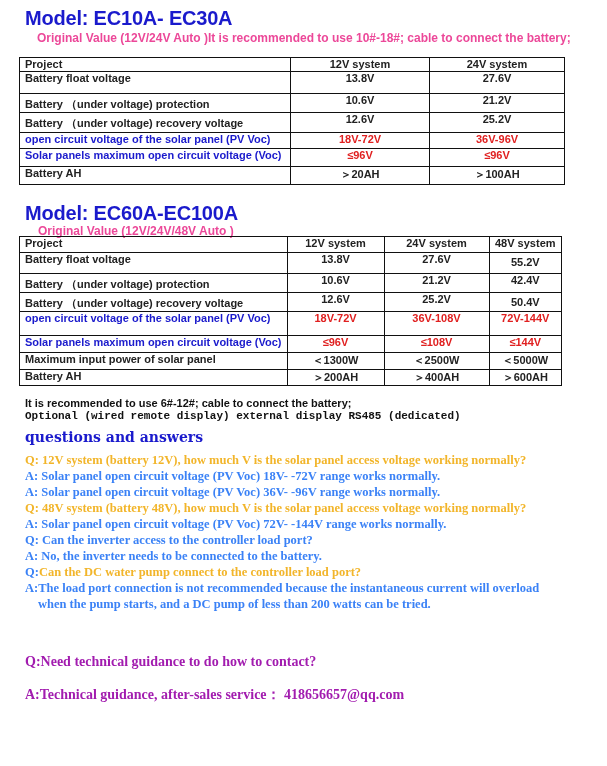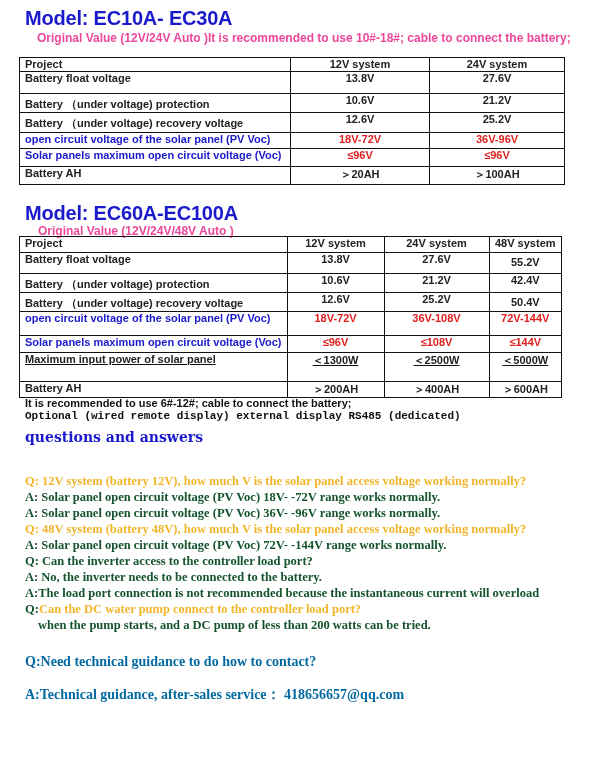"Maximum input power of solar" tr { height: 29px -> 17px; text-decoration: underline -> none }
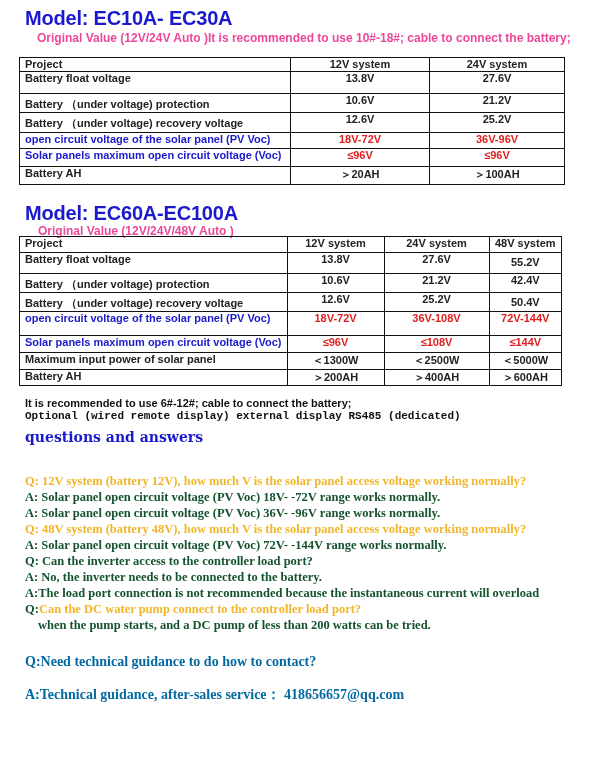"Q: 12V system (battery 12V)," div.abs { top: 473px -> 452px }
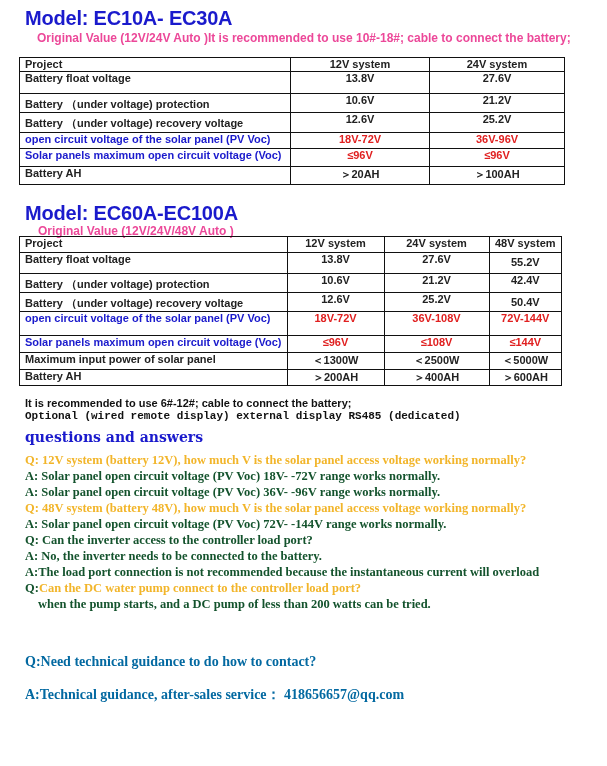"A: Solar panel open circuit" .a { color: #14532d -> #3b82f6 }
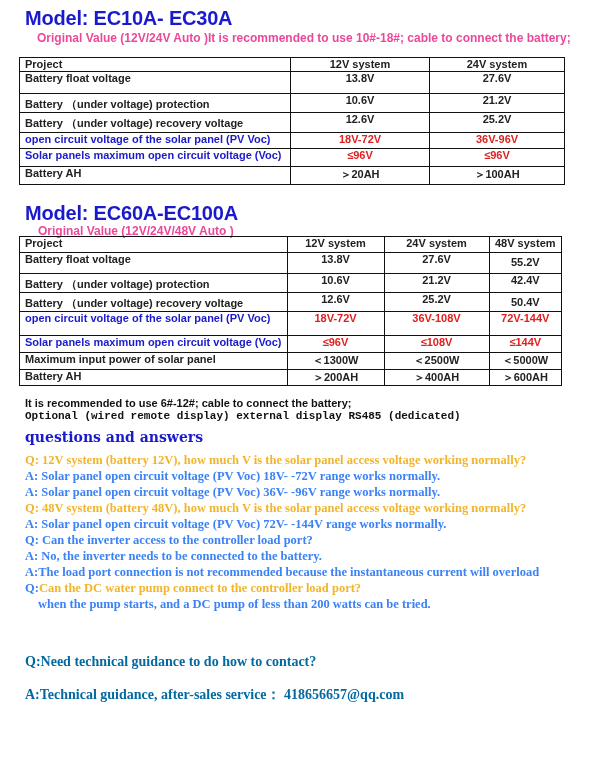"A:The load port connection is" div.qa { order: before "Q:Can the DC water pump" -> after "Q:Can the DC water pump" }
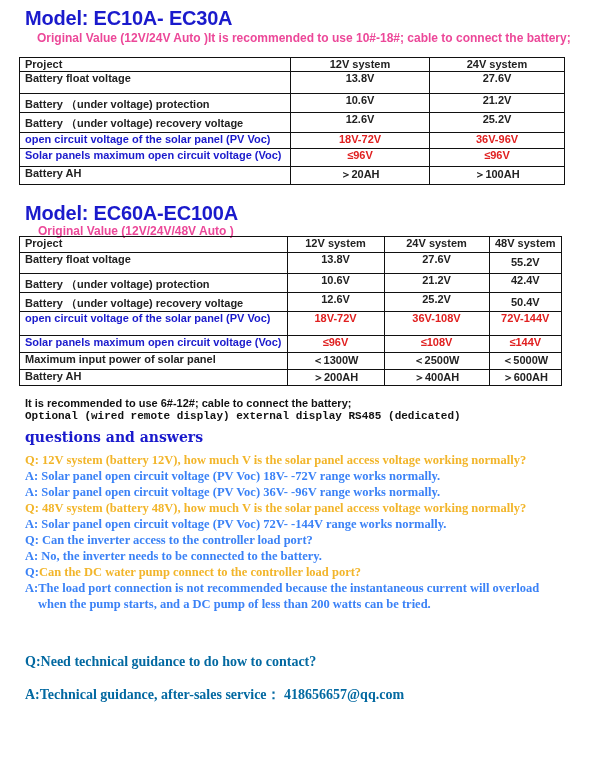"Q:Need technical guidance to do" .qa-big { color: #0369a1 -> #a21caf }
